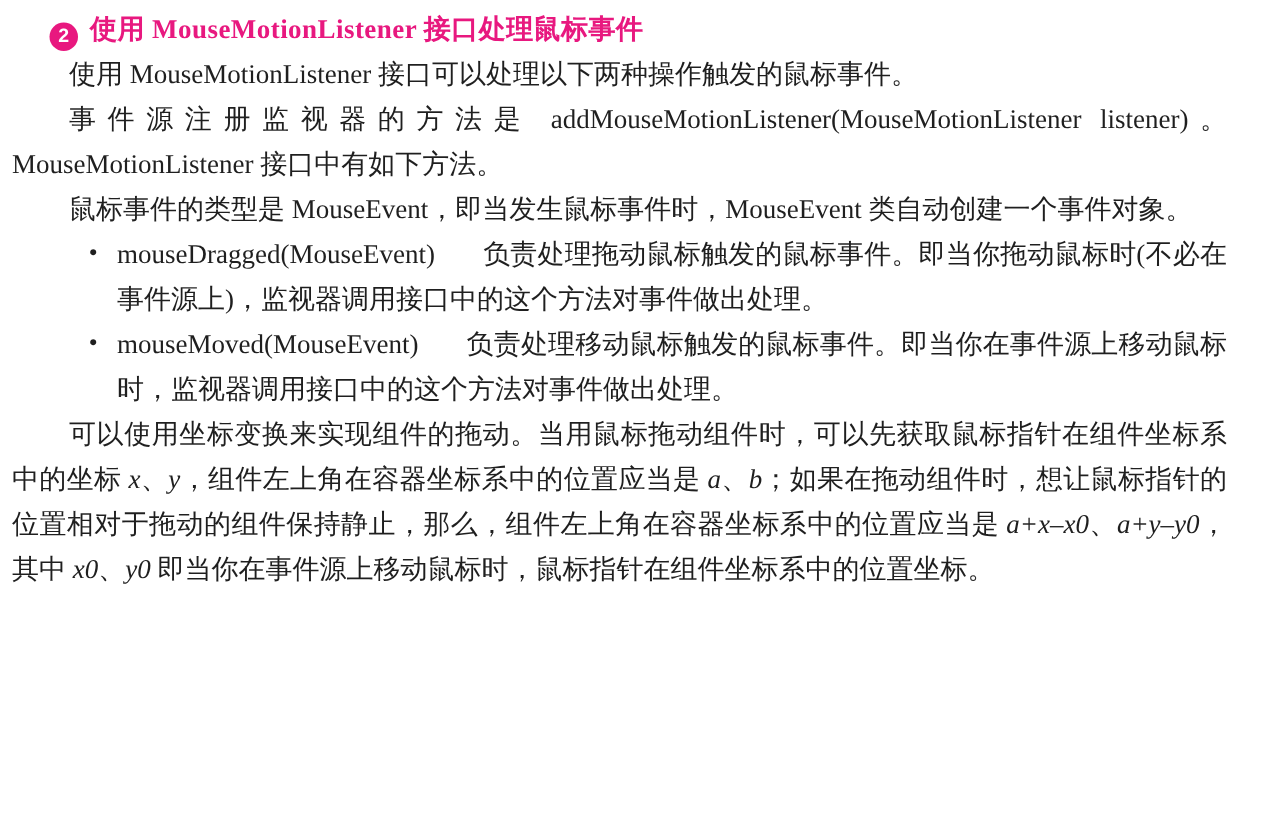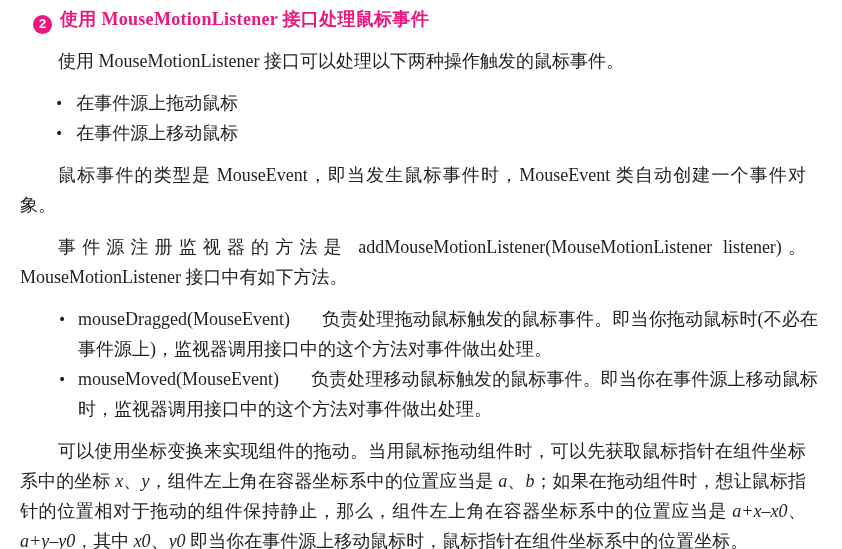"使用 MouseMotionListener" p.para { margin: 12px -> 0 }
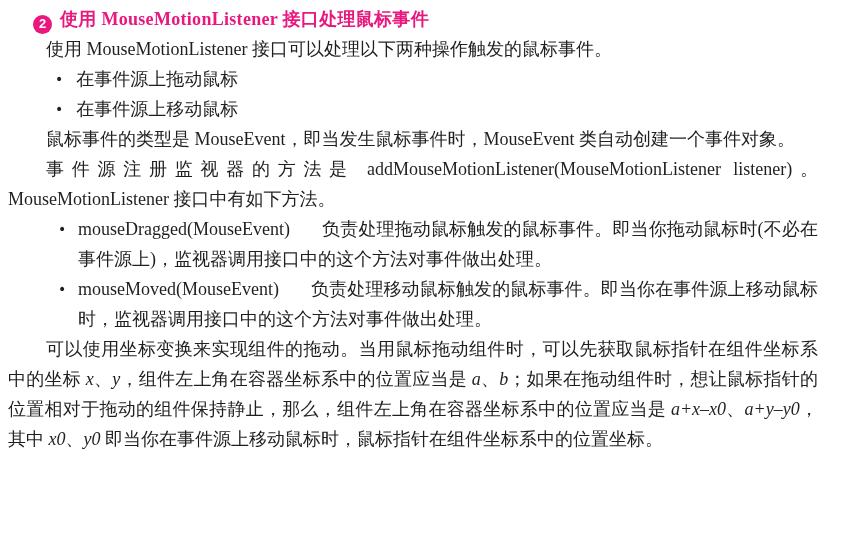"• 在事件源上拖动鼠标" div.bullets-simple { html: <div> <div> <span>•</span><span>在事件源上拖动鼠标</span> </div> <div> <span>•</span><span>在事件源上移动鼠标</span> </div> </div> -> none }
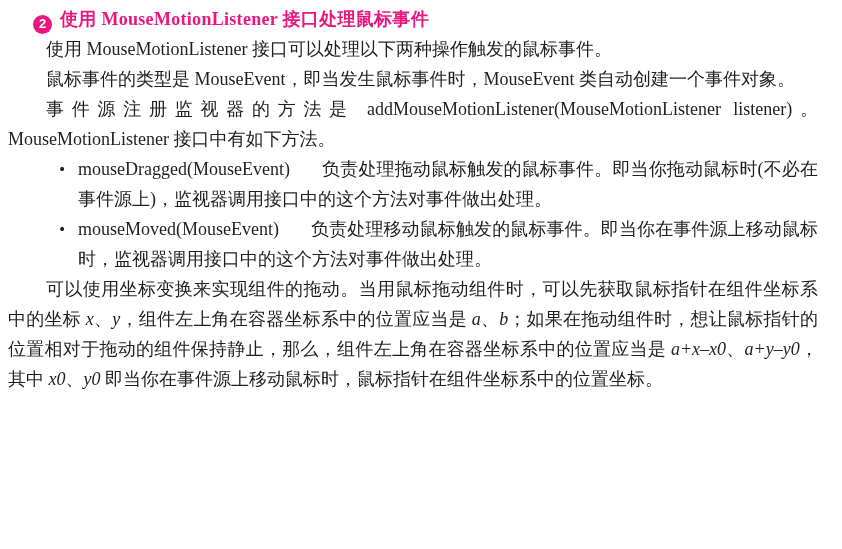"鼠标事件的类型是 MouseEvent，即当发生鼠标事件时，MouseEvent" p.para { order: before "事件源注册监视器的方法是" -> after "事件源注册监视器的方法是" }
